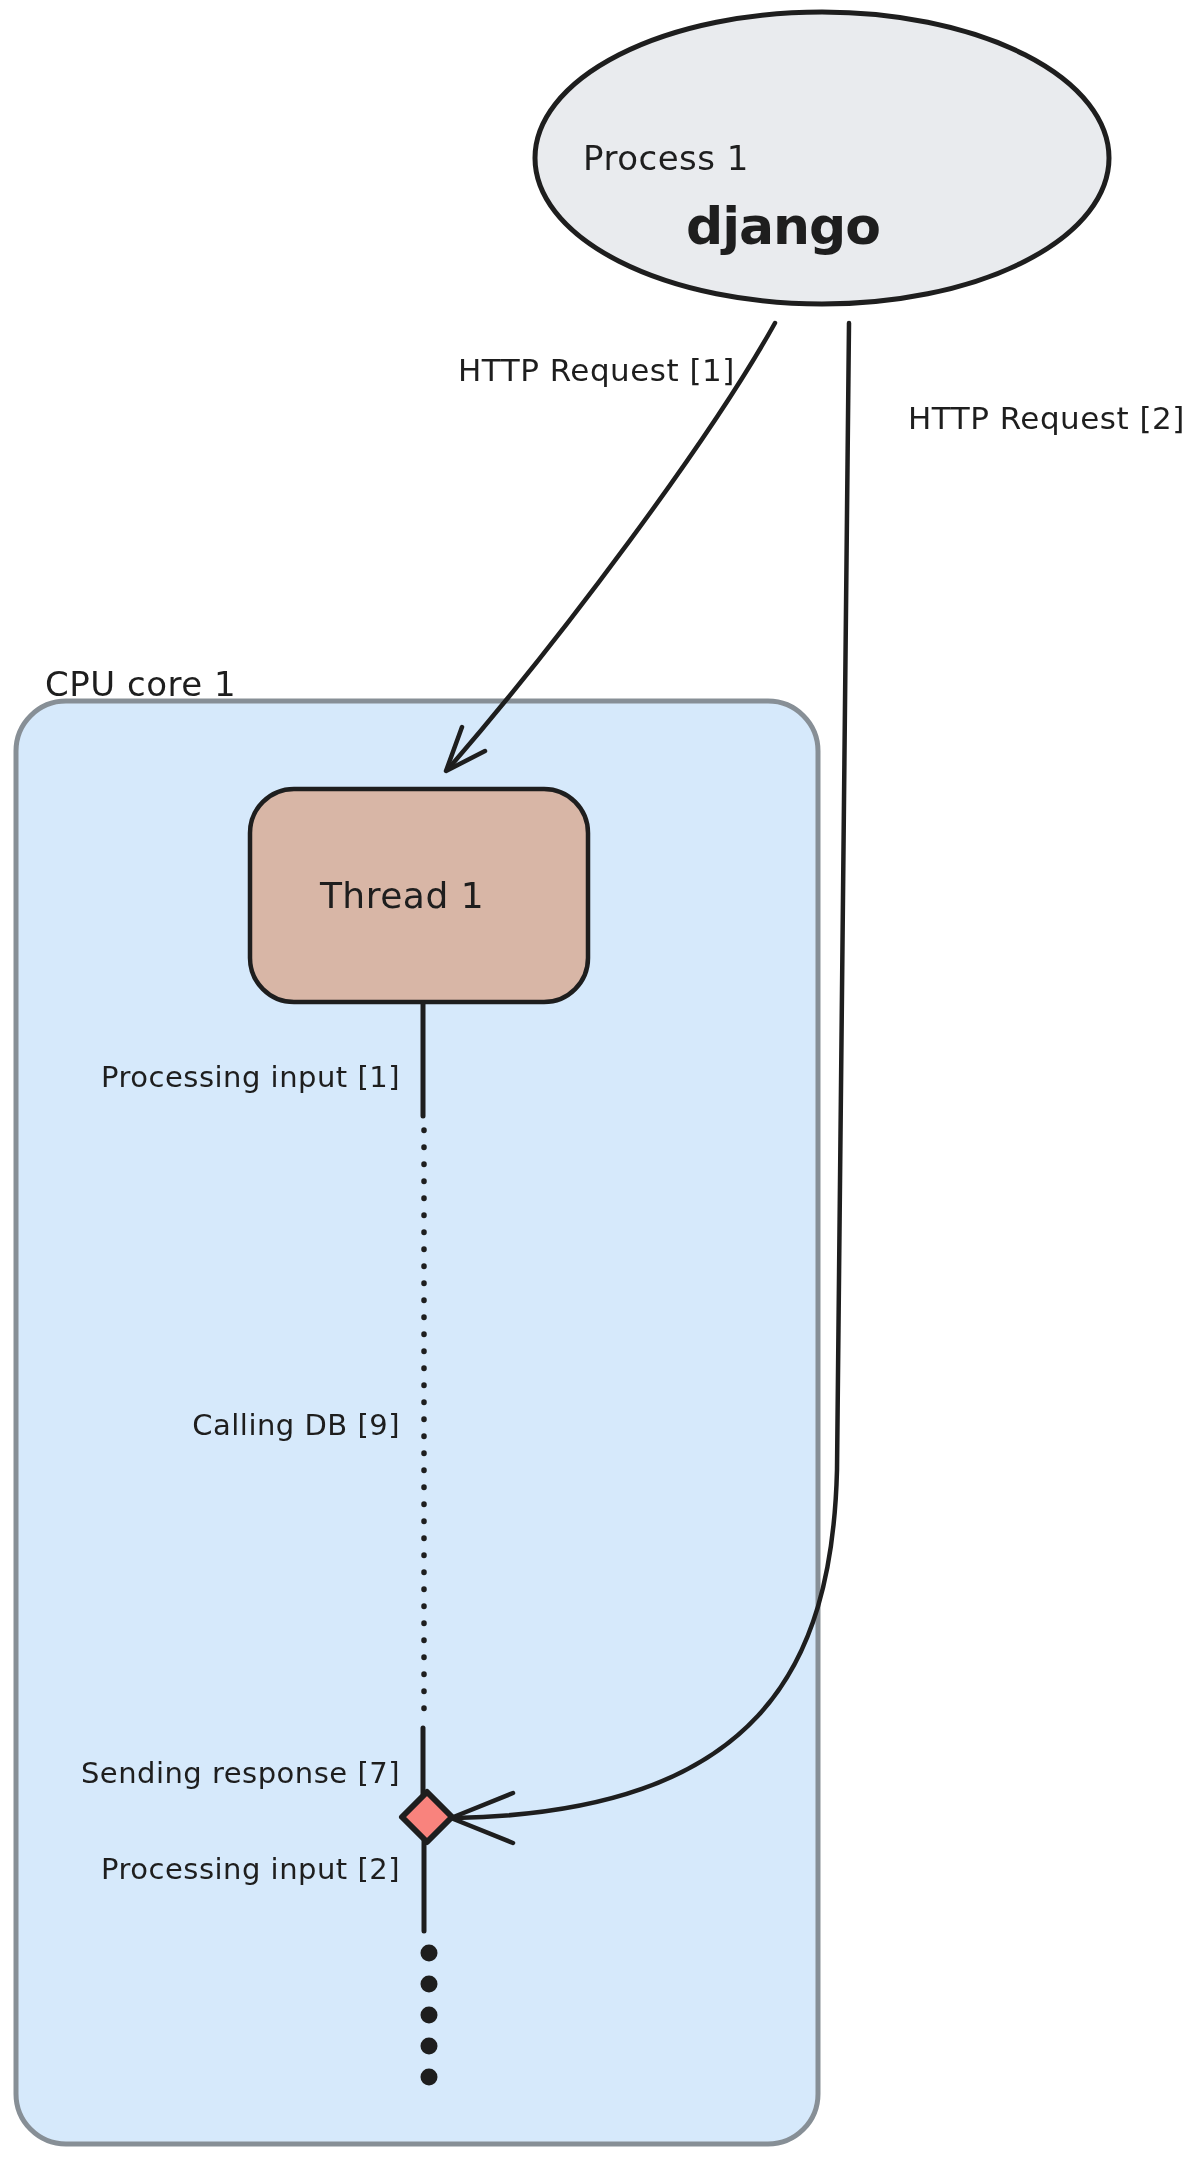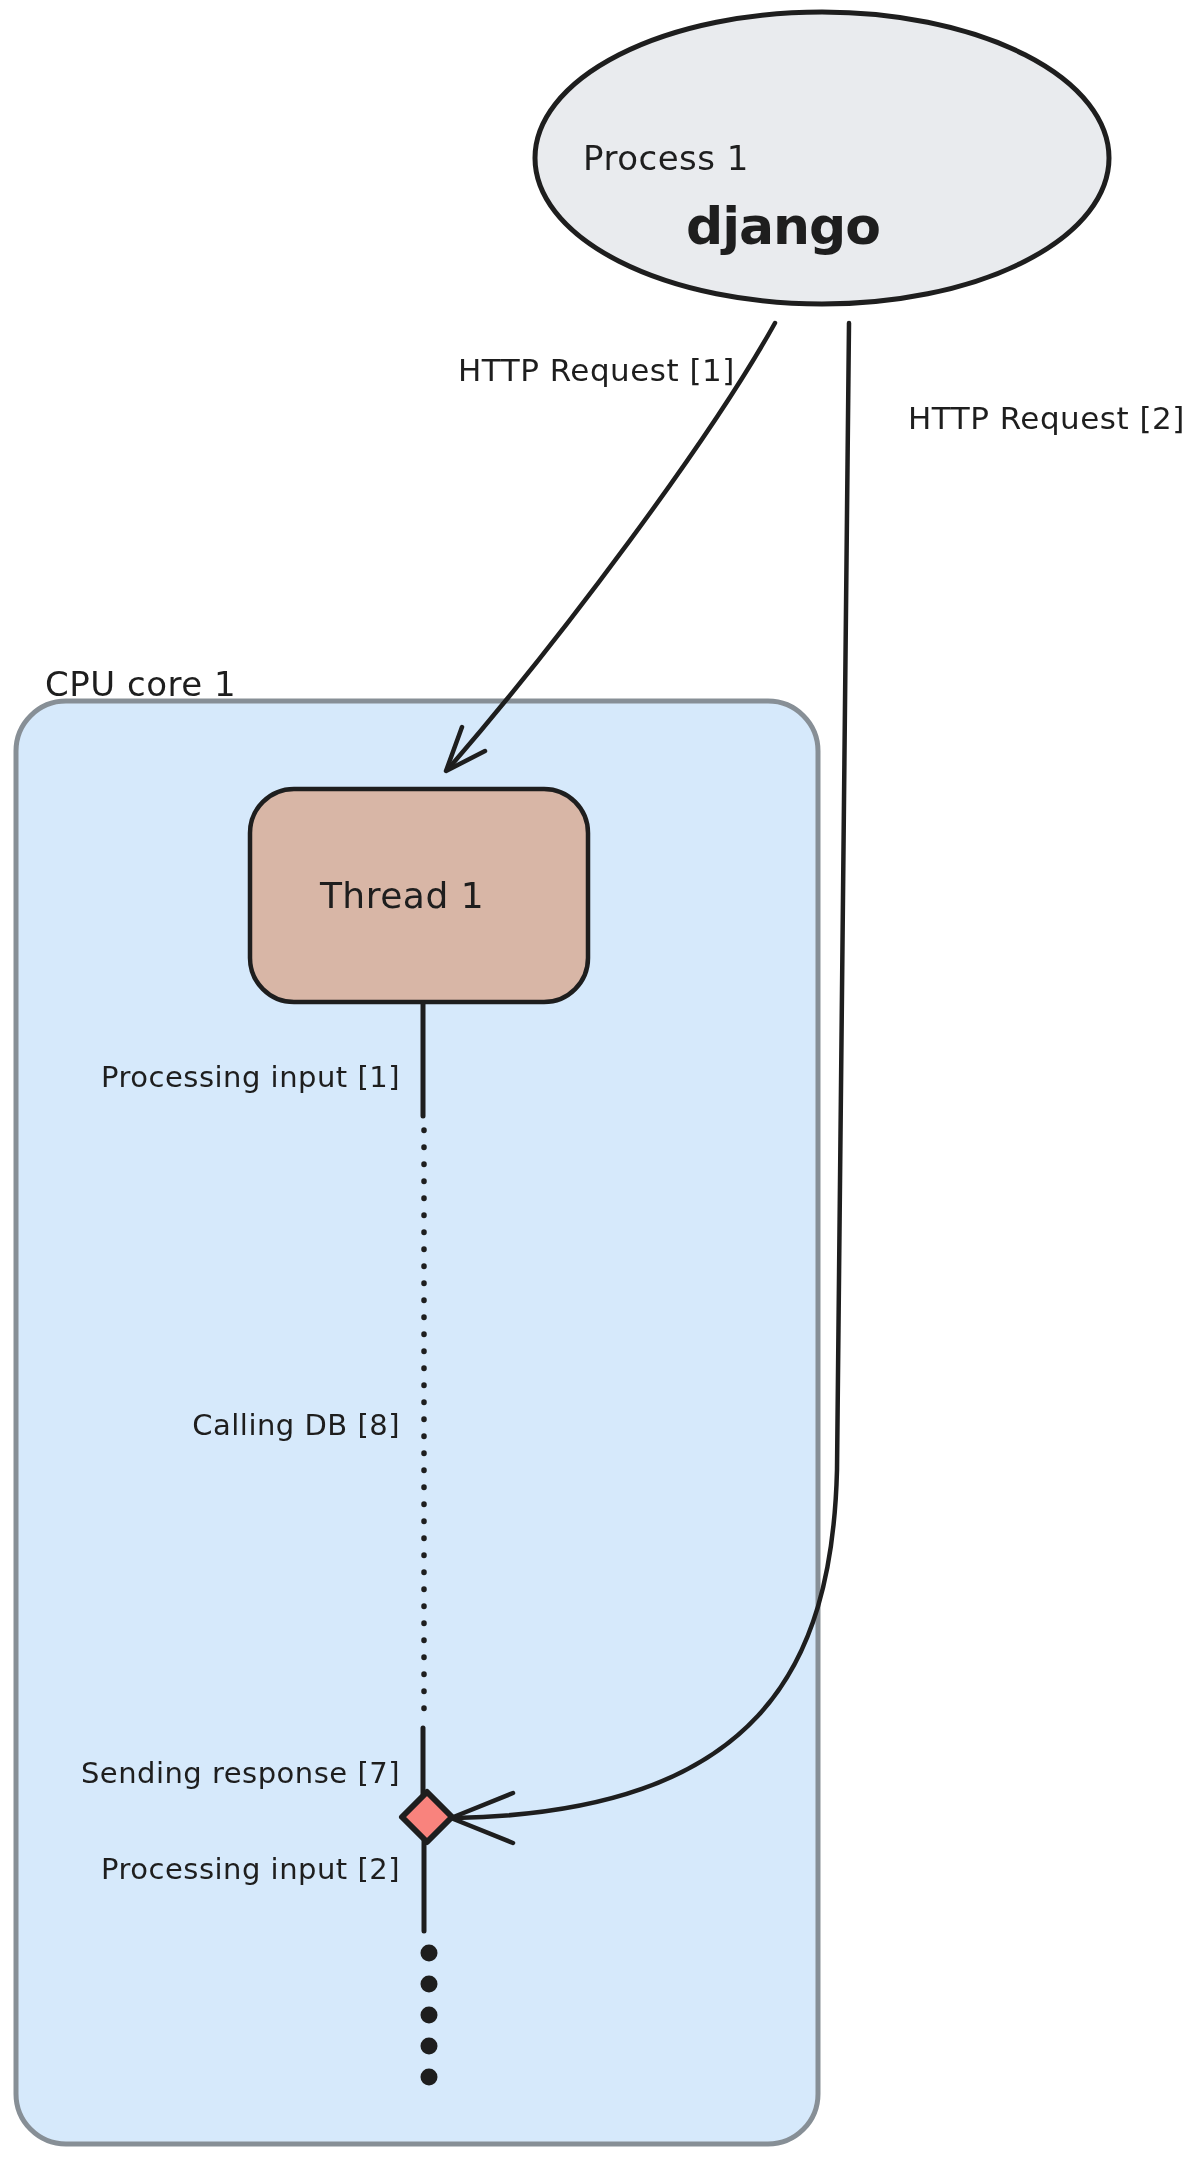"Calling DB [8]" div.lbl { text: 8 -> 9 }
